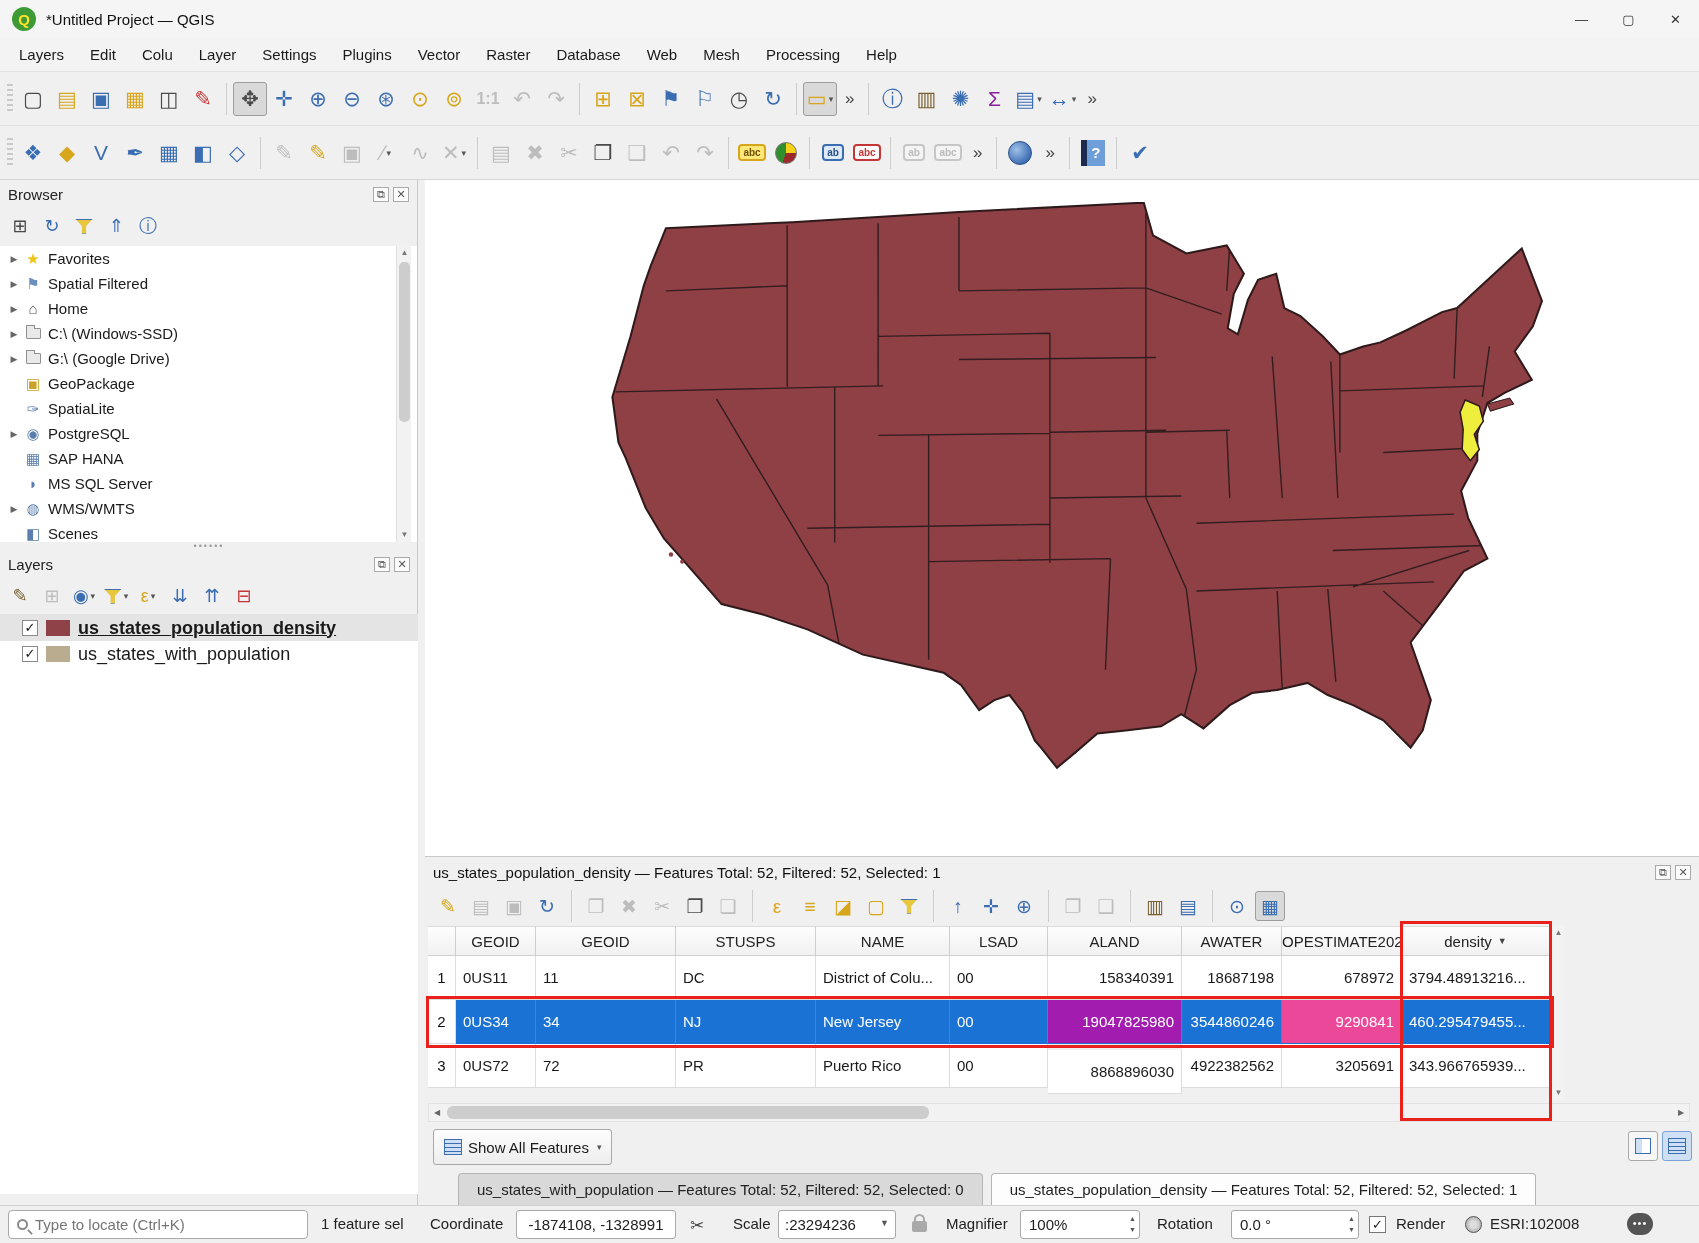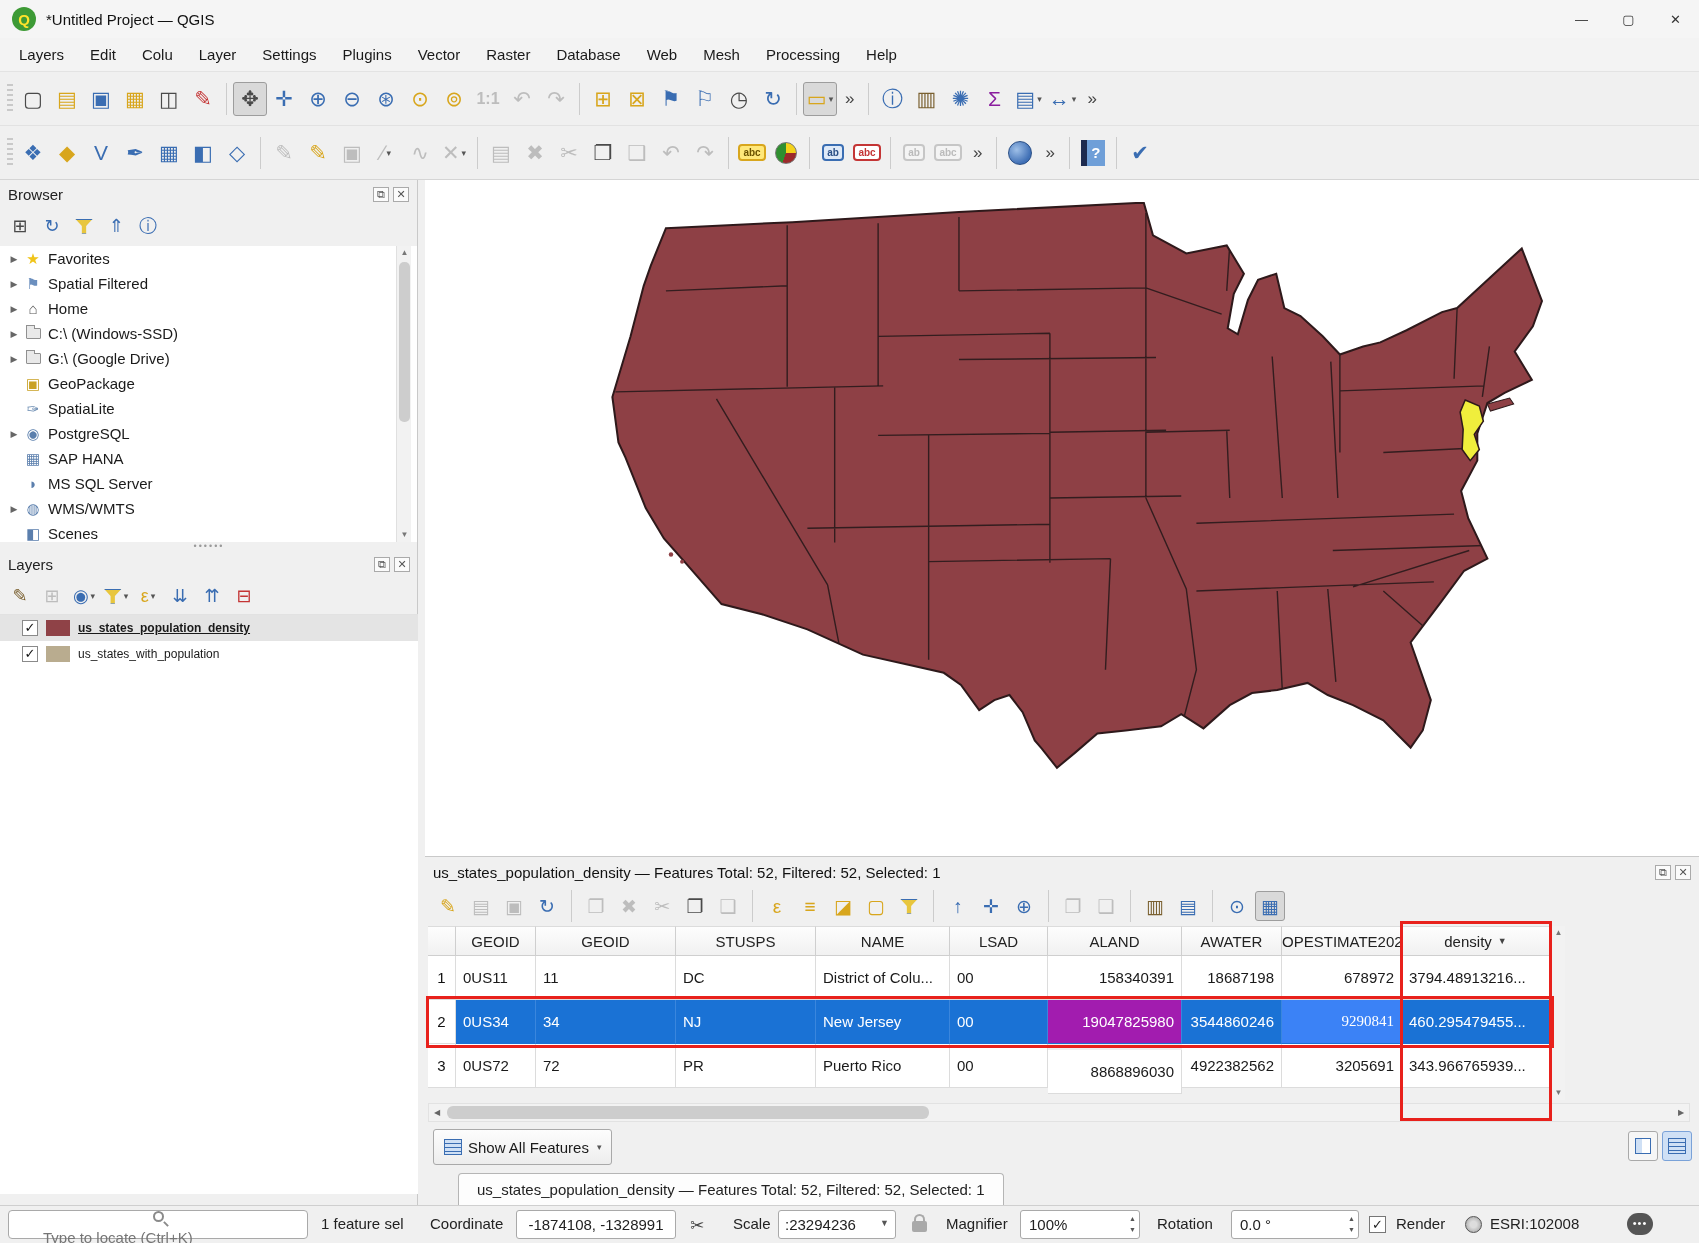"us_states_population_density" .layer-label { font-size: 12px -> 18px }
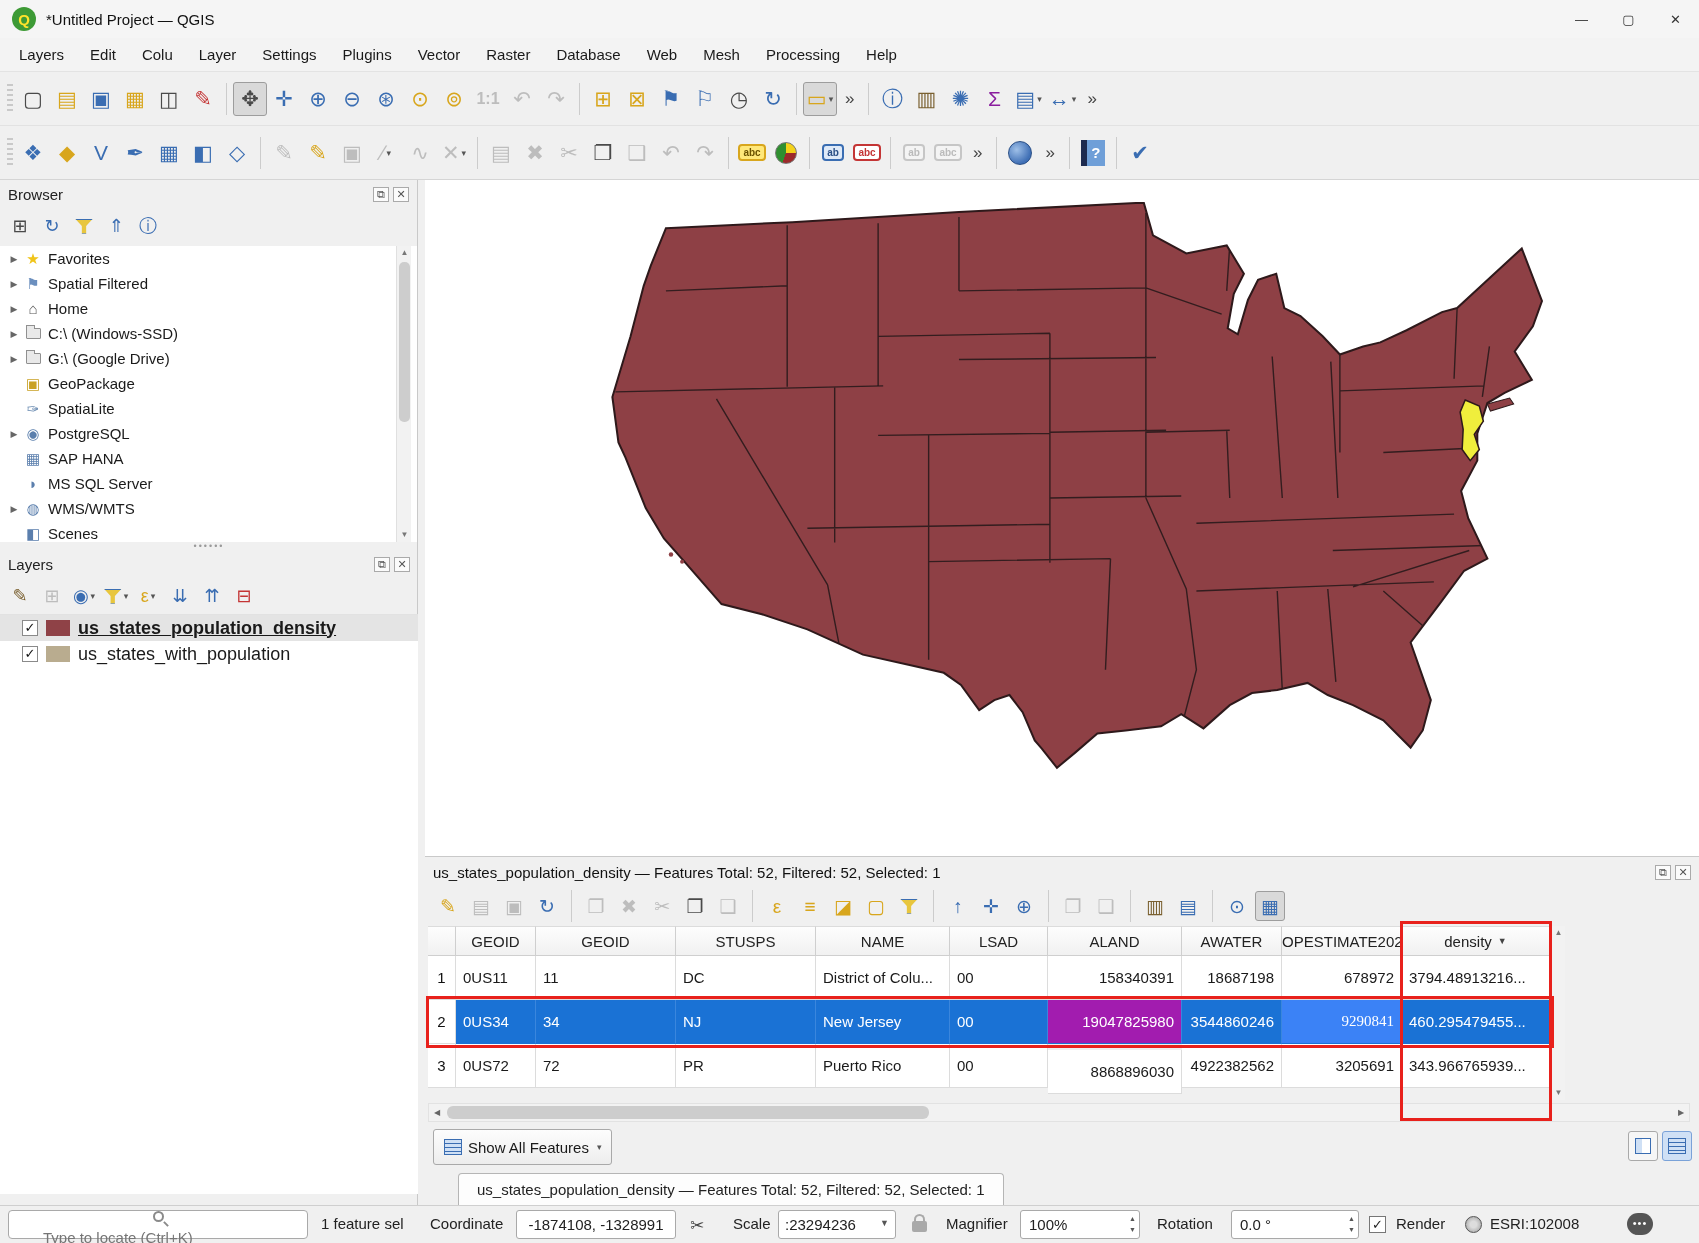"9290841" div.cell { background: #3b82f6 -> #ec4899; font-family: Liberation Serif, serif -> none }
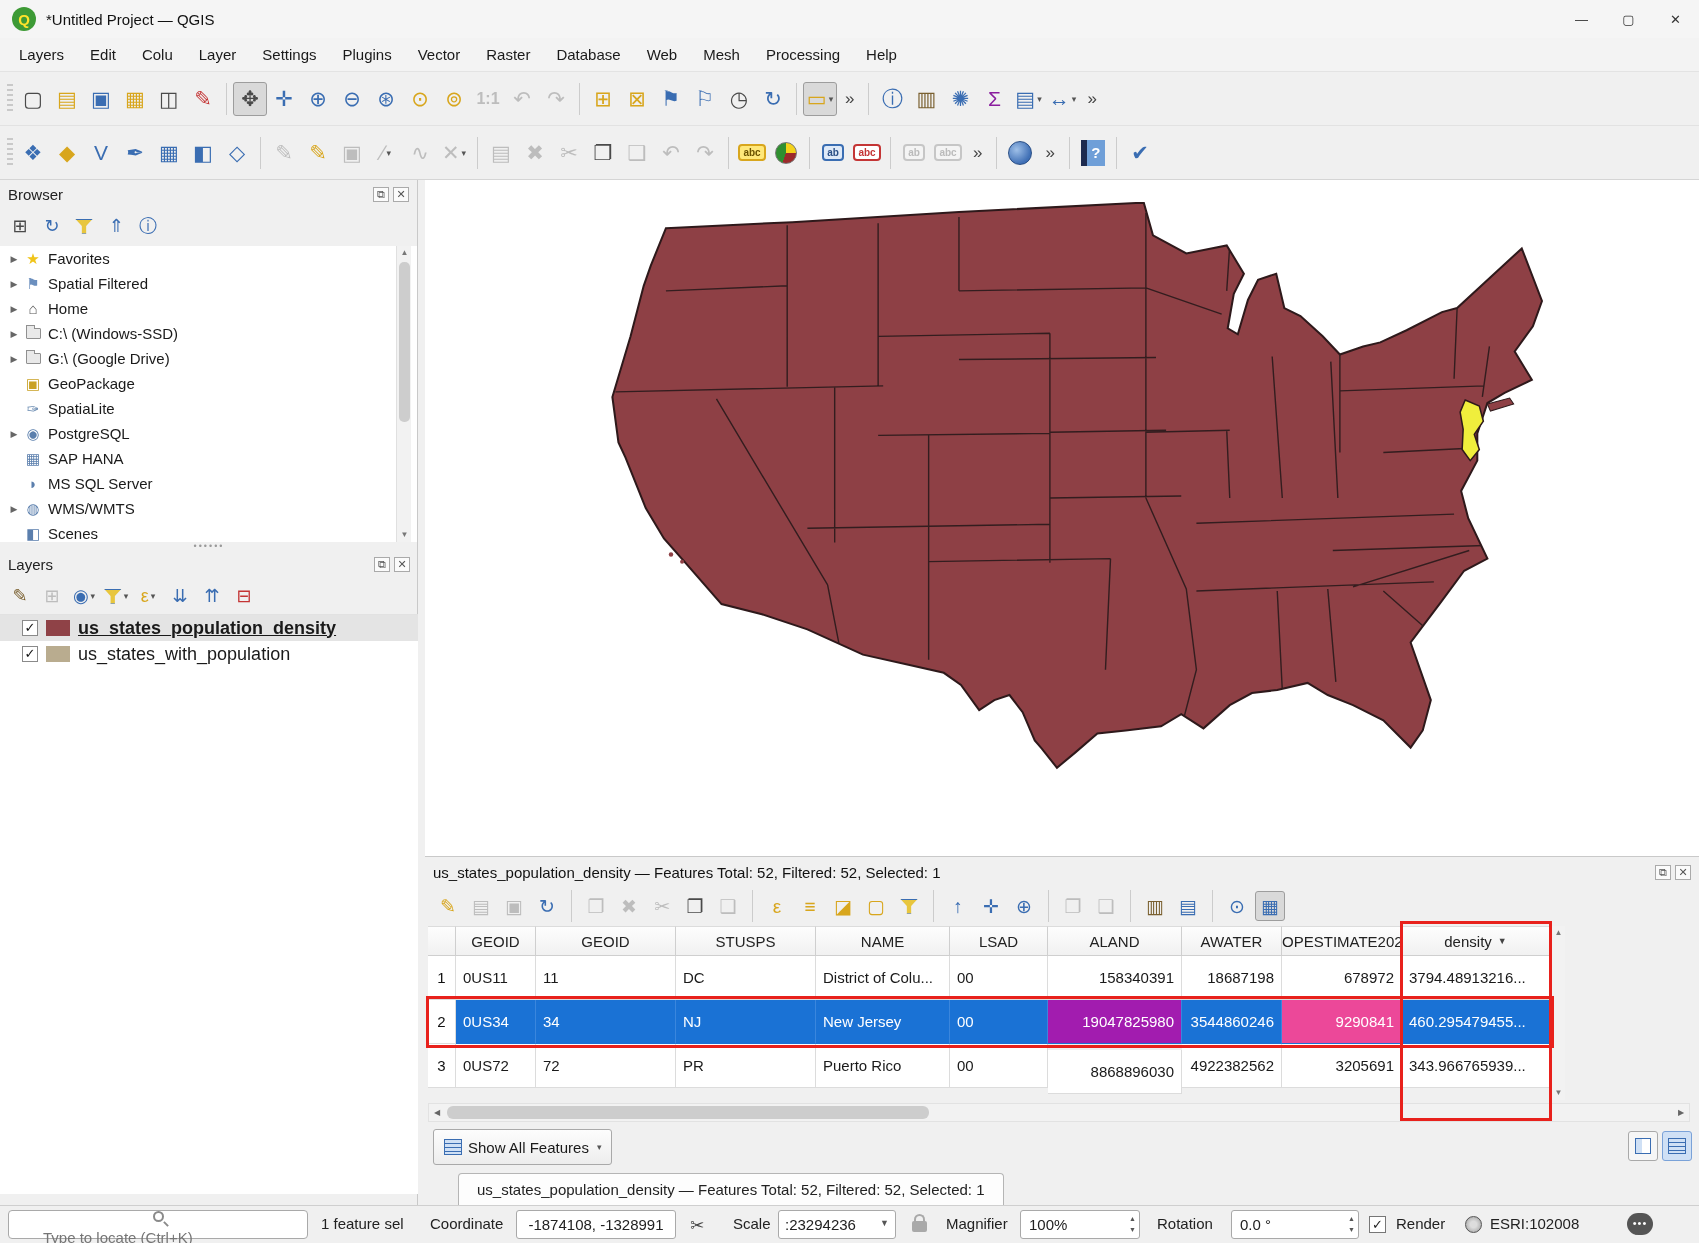"us_states_with_population — Features" div.attr-tab { html: none -> <div>us_states_with_population — Features Total: 52, Filtered: 52, Selected: 0</div> }
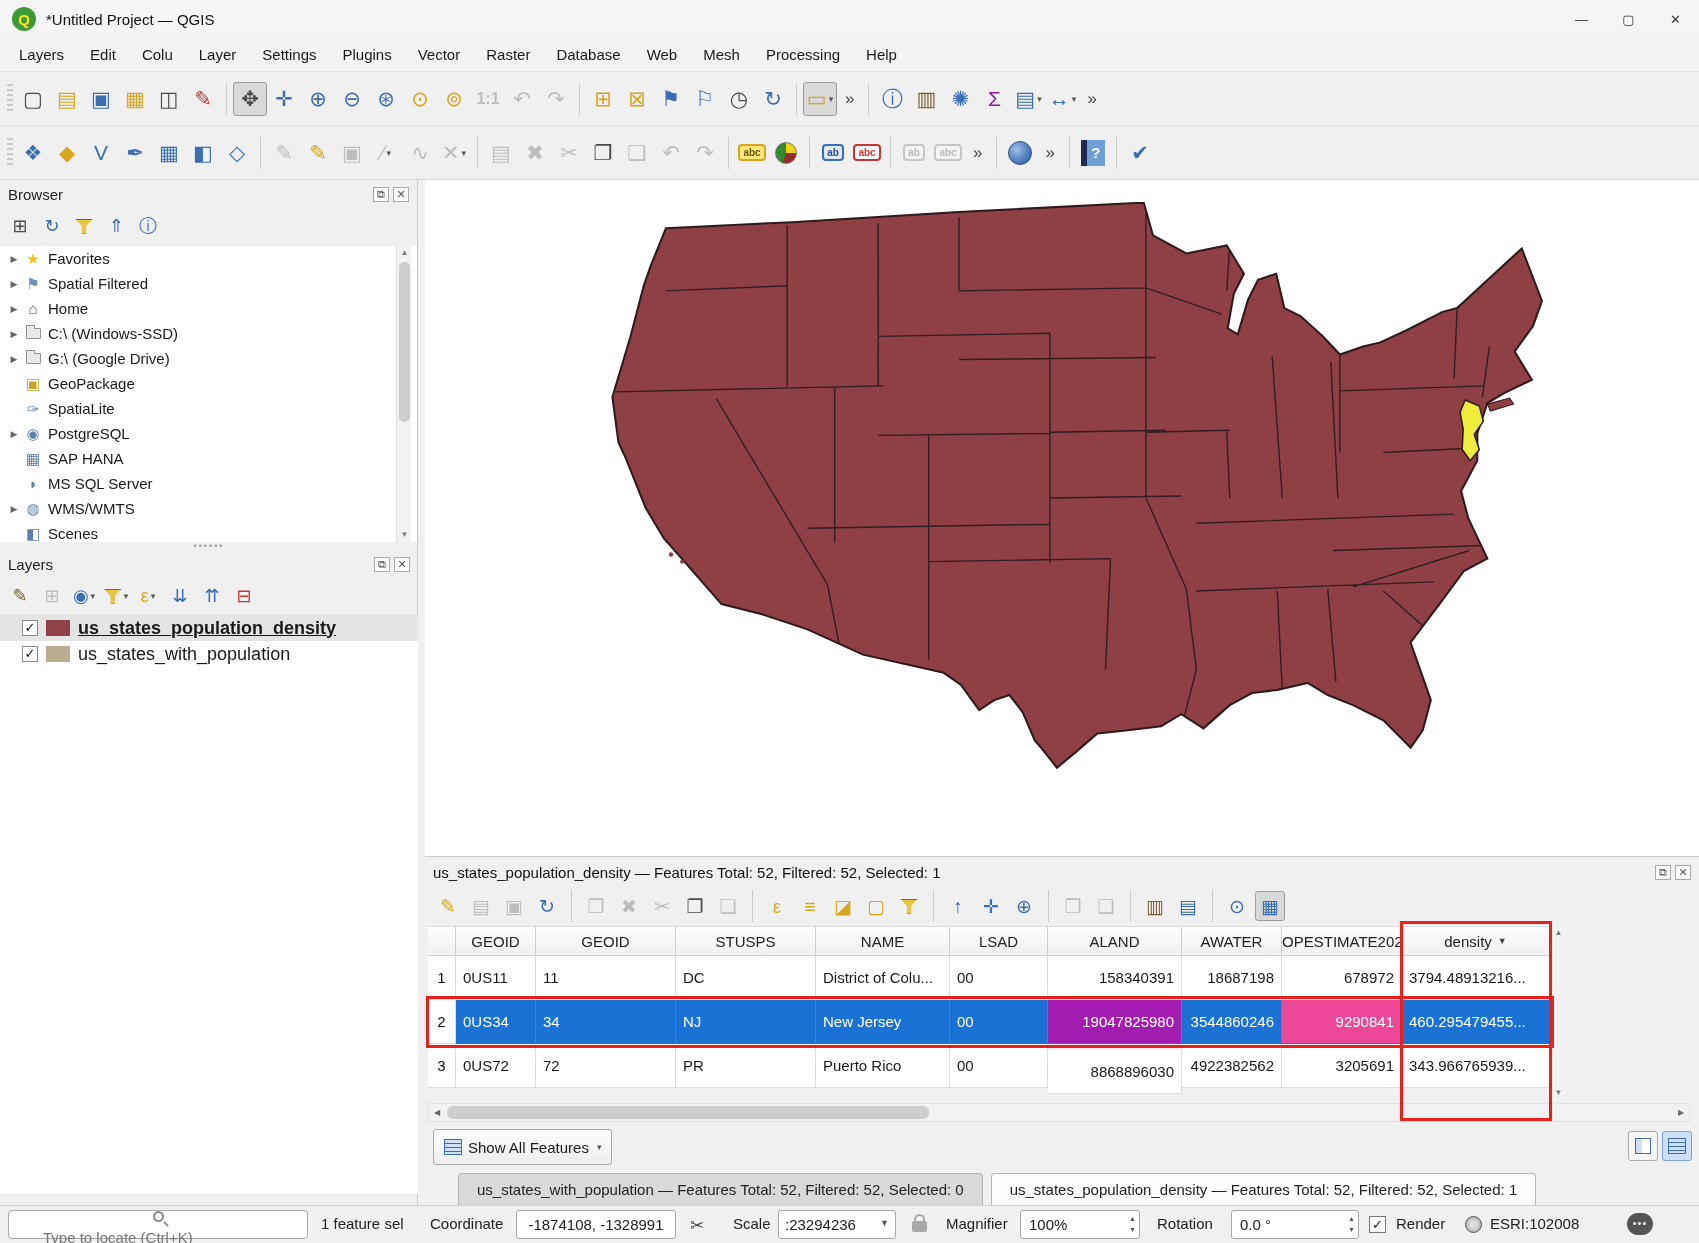"Type to locate (Ctrl+K)" .locate-box { flex-direction: column -> none }
